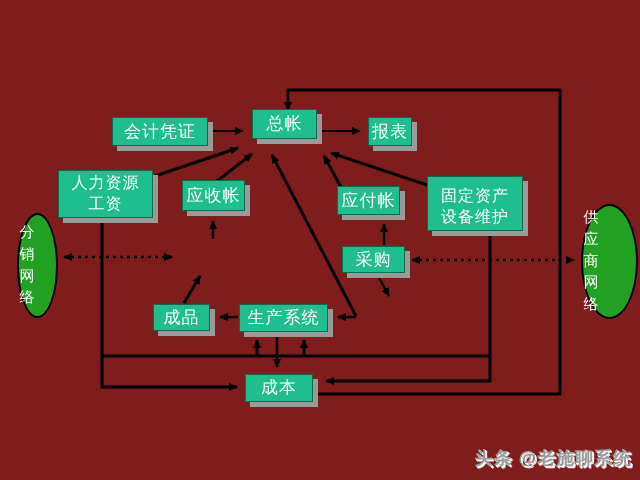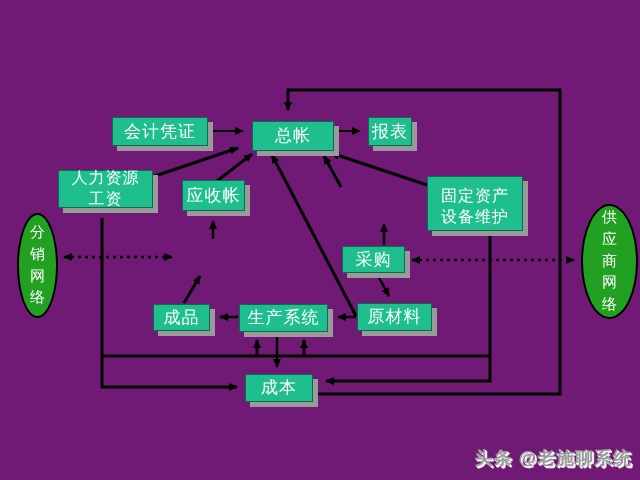"会计凭证" .canvas { background: #701a75 -> #7f1d1d }
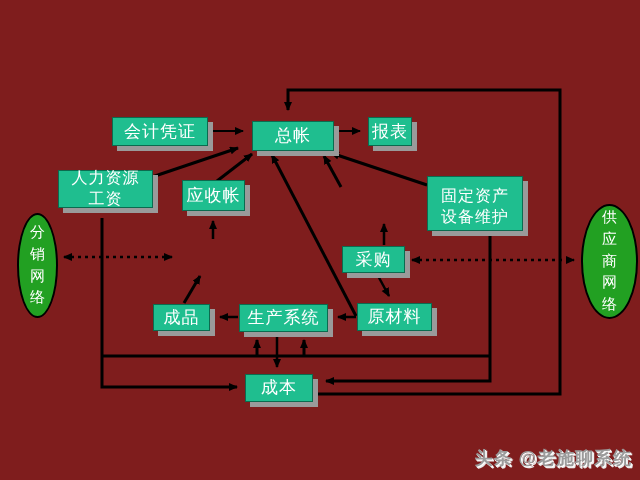"总帐" div.node { top: 121px -> 109px; width: 82px -> 65px }
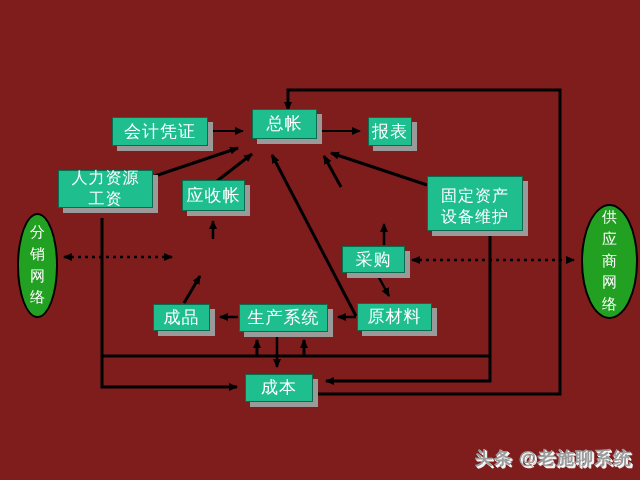"人力资源 工资" div.node { height: 38px -> 48px }
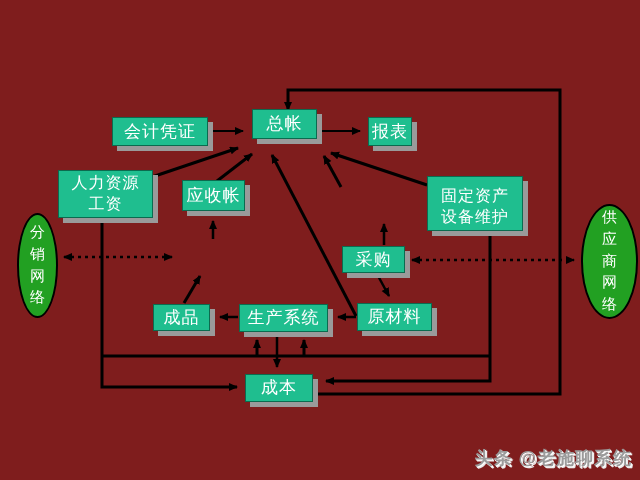"应付帐" div.node { html: none -> <div> <span>应付帐</span> </div> }
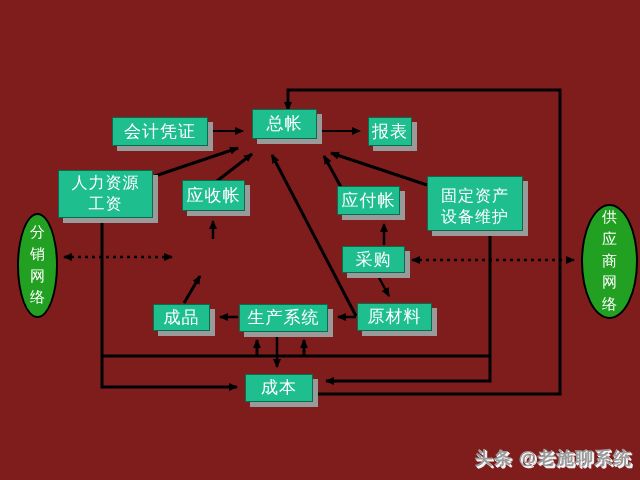"供应商网络" .ellipse { justify-content: center -> none }
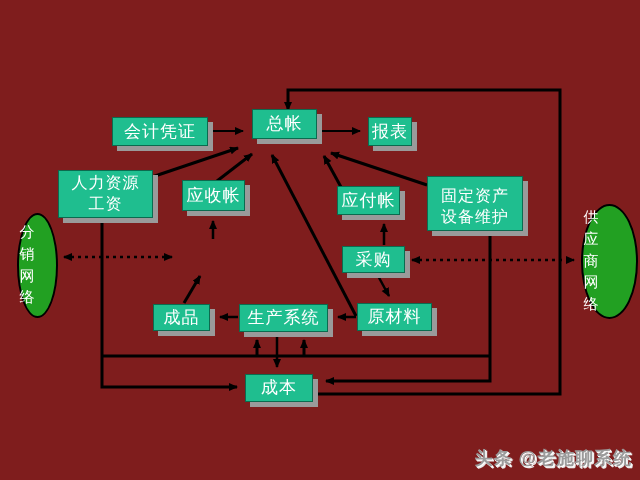"原材料" div.node { html: <div> <span>原材料</span> </div> -> none }
